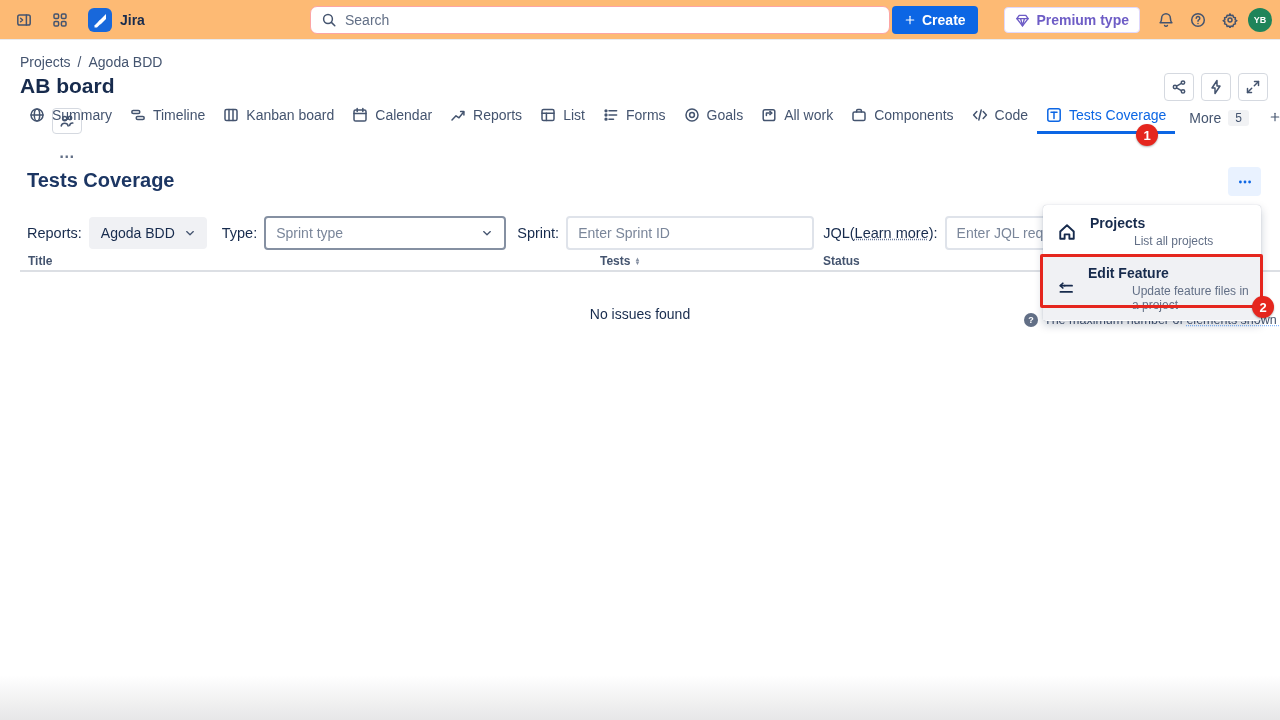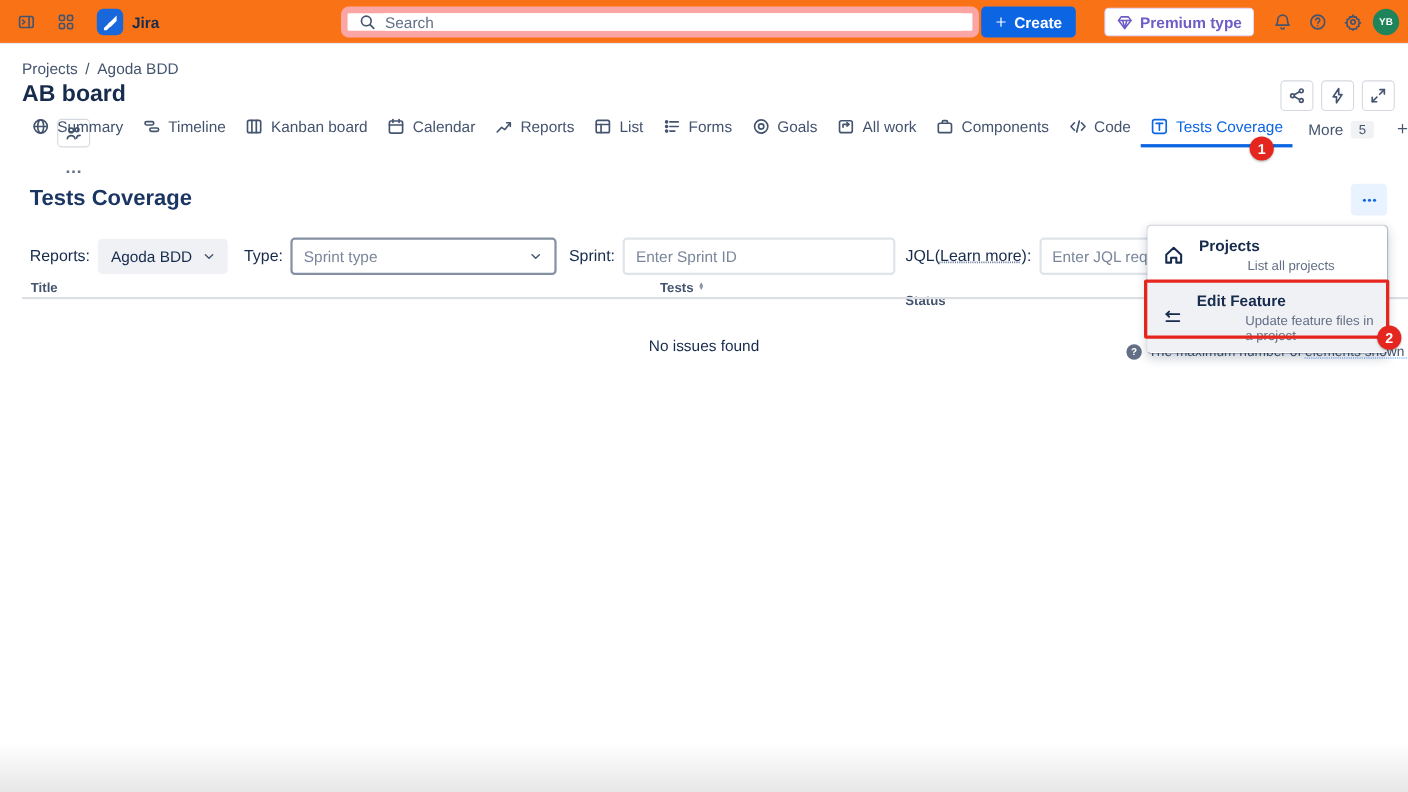"Jira" .topbar { background: #f97316 -> #fdba74 }
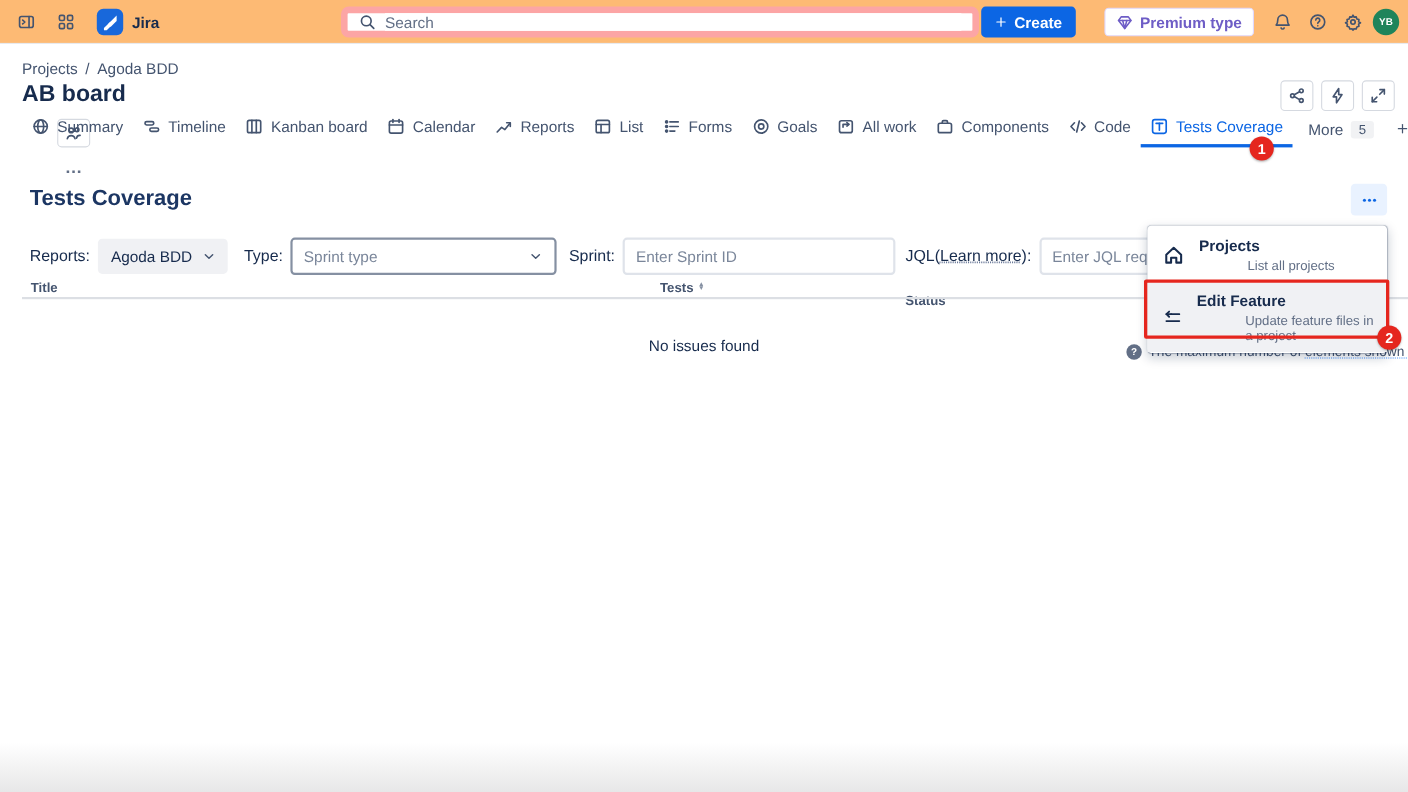"Search" .search-box { border: 6px solid #fca5a5 -> 1px solid #fca5a5 }
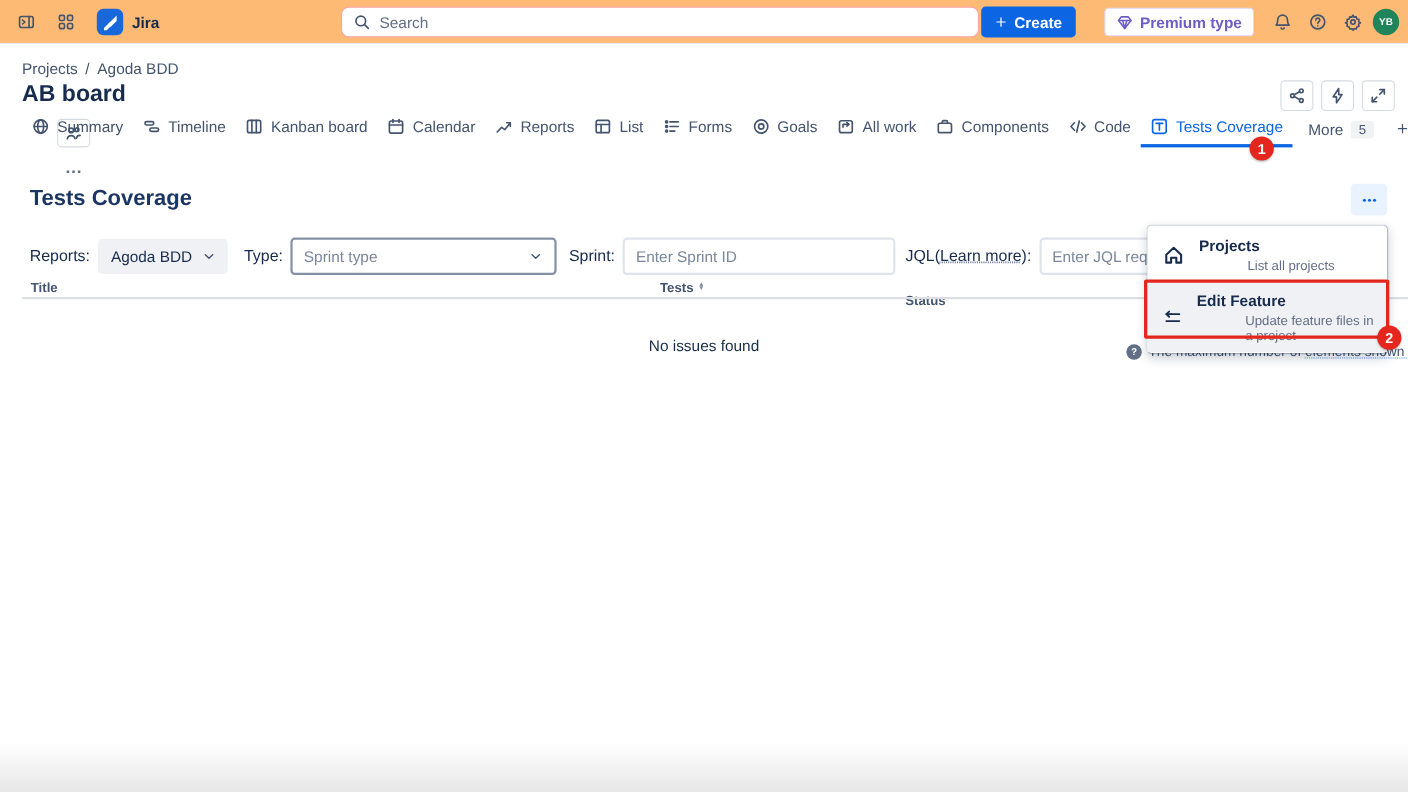"Status" .col-status { margin-top: 12px -> none }
